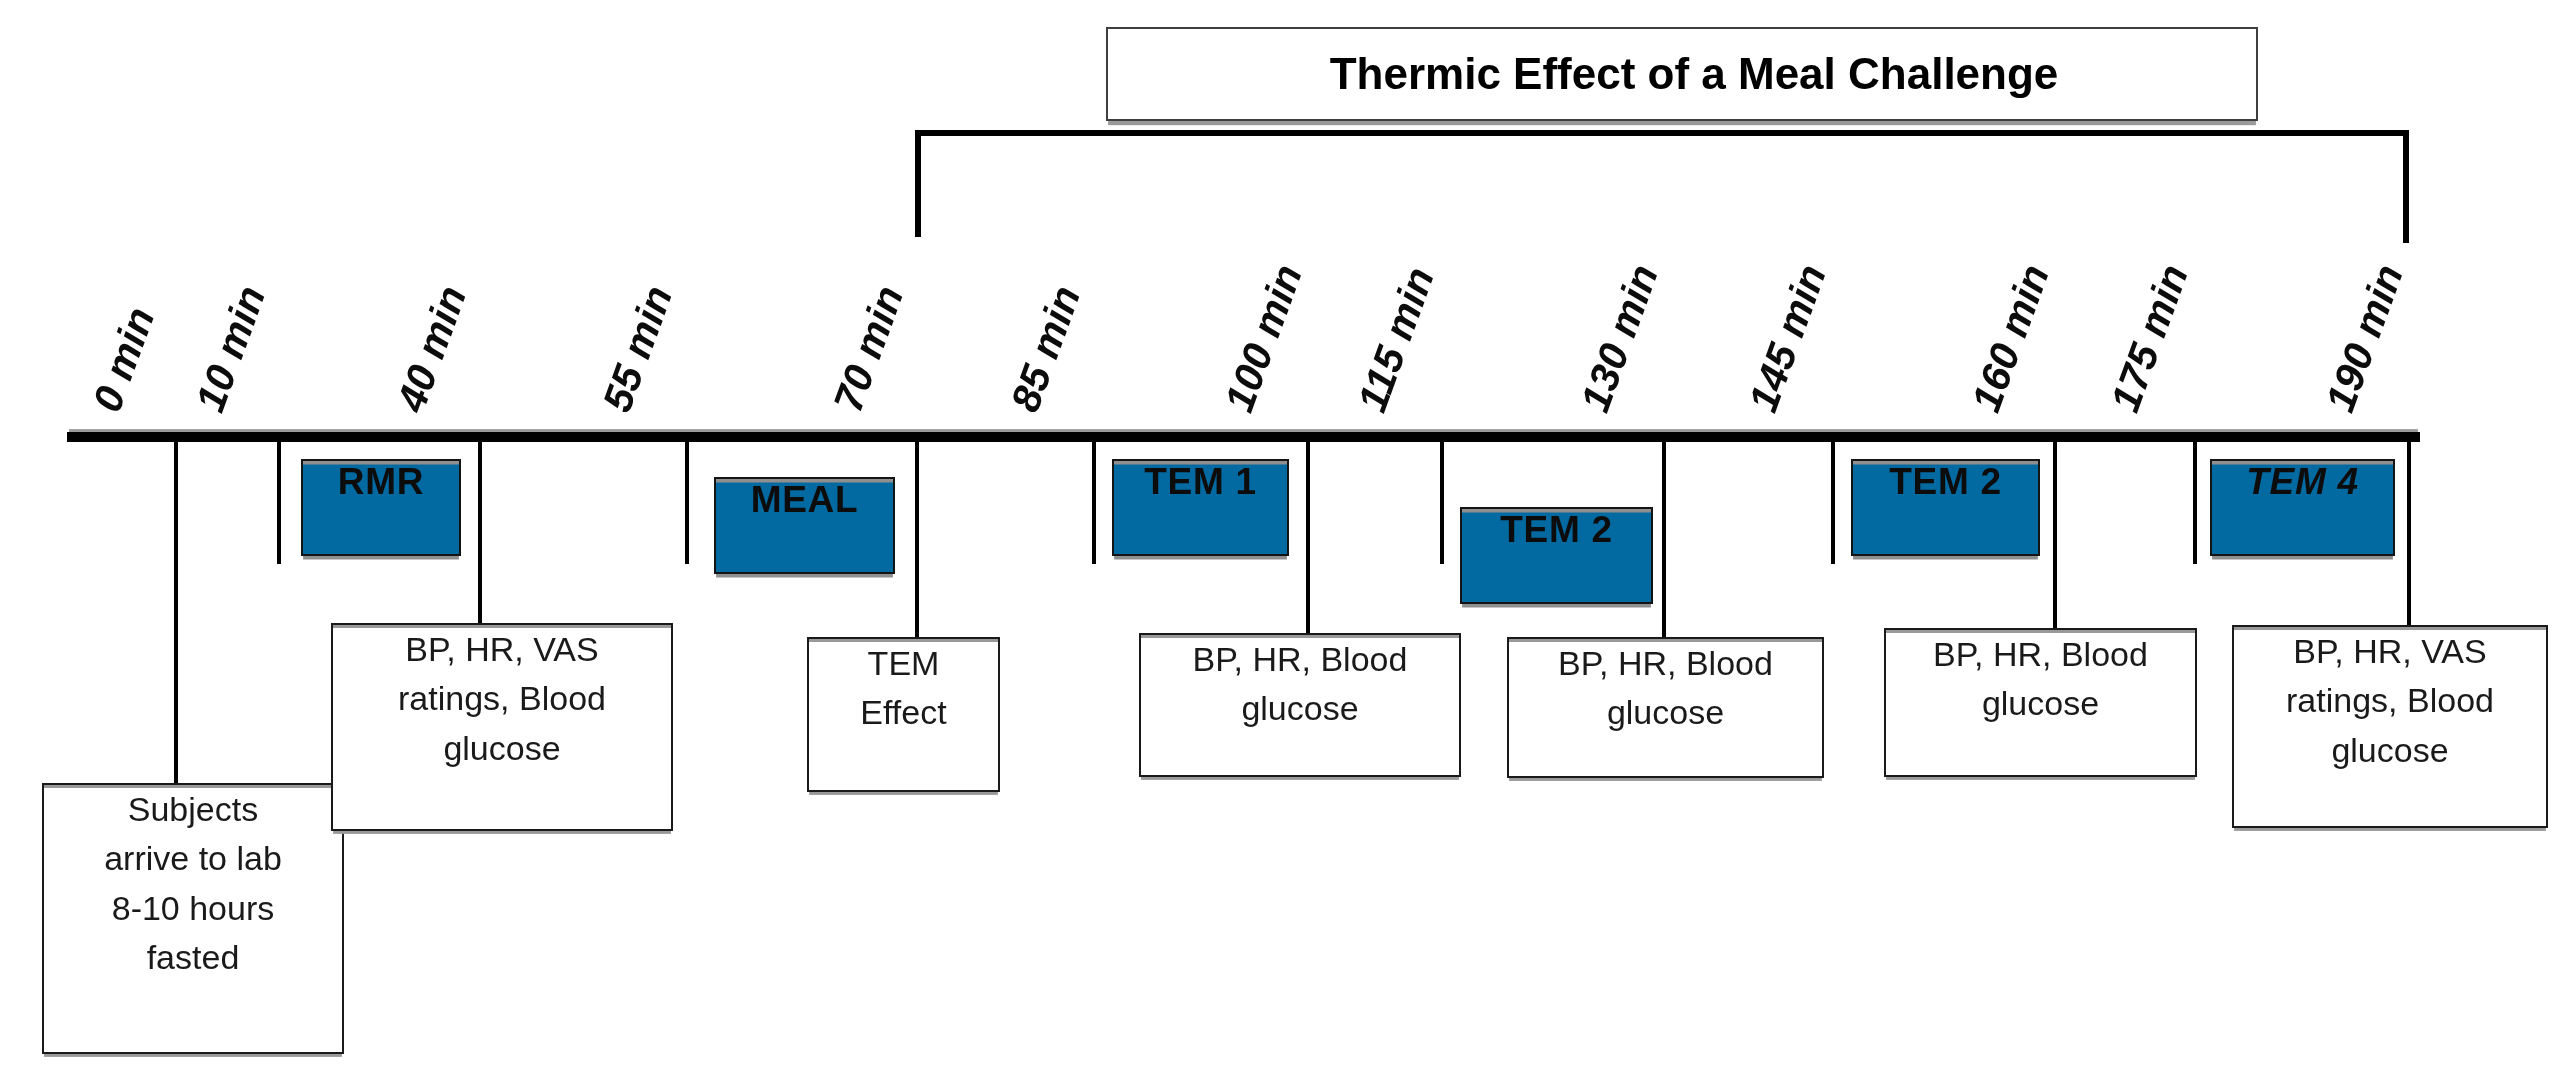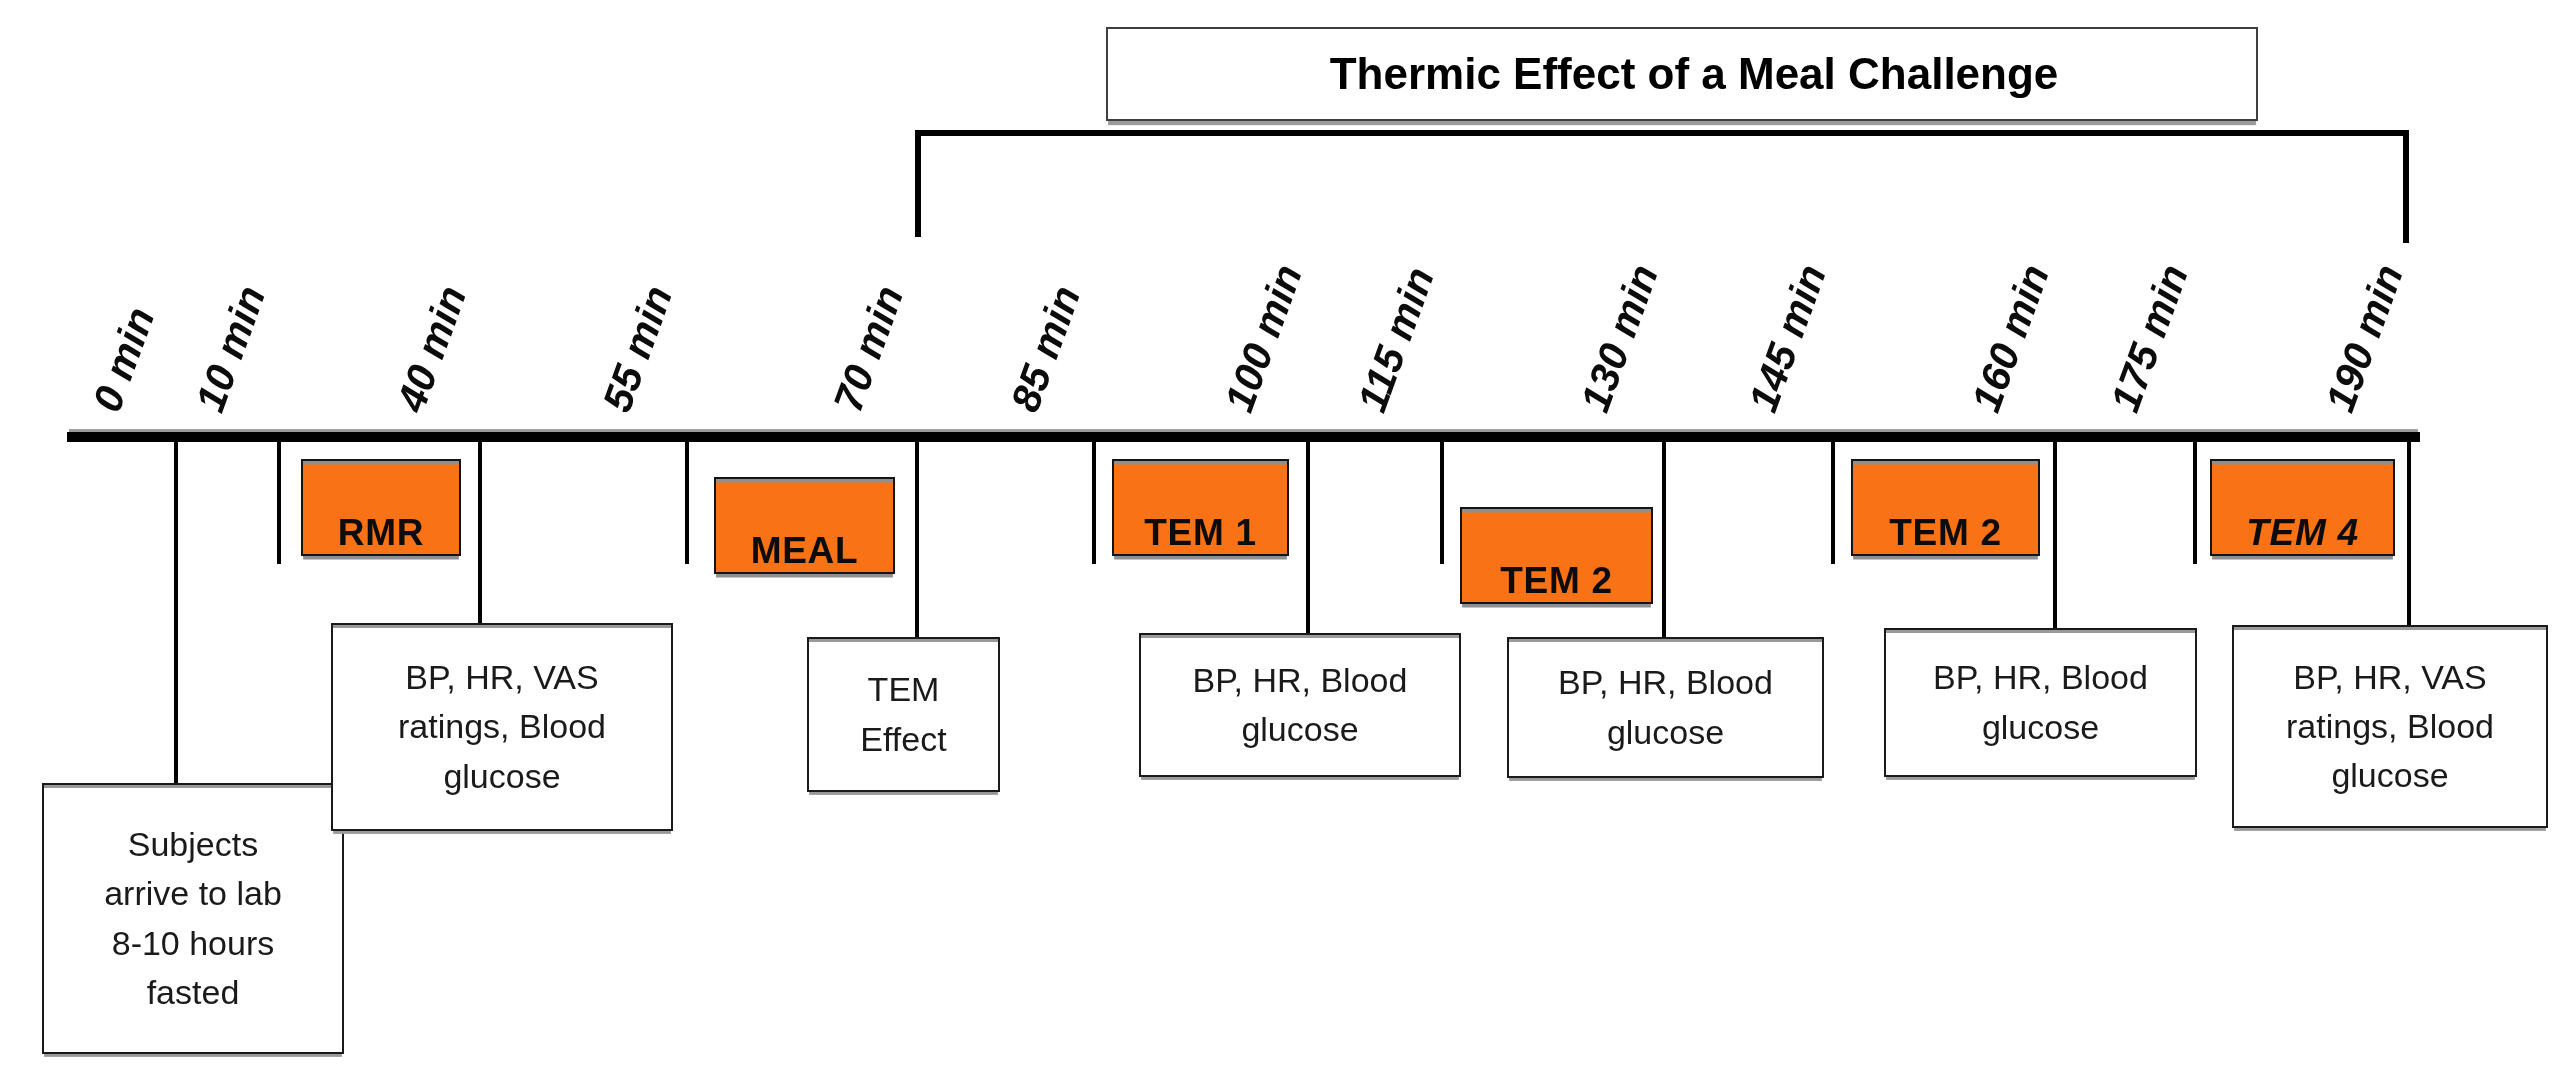"RMR" .pbox { align-items: flex-end -> flex-start; background: #f97316 -> #0369a1 }
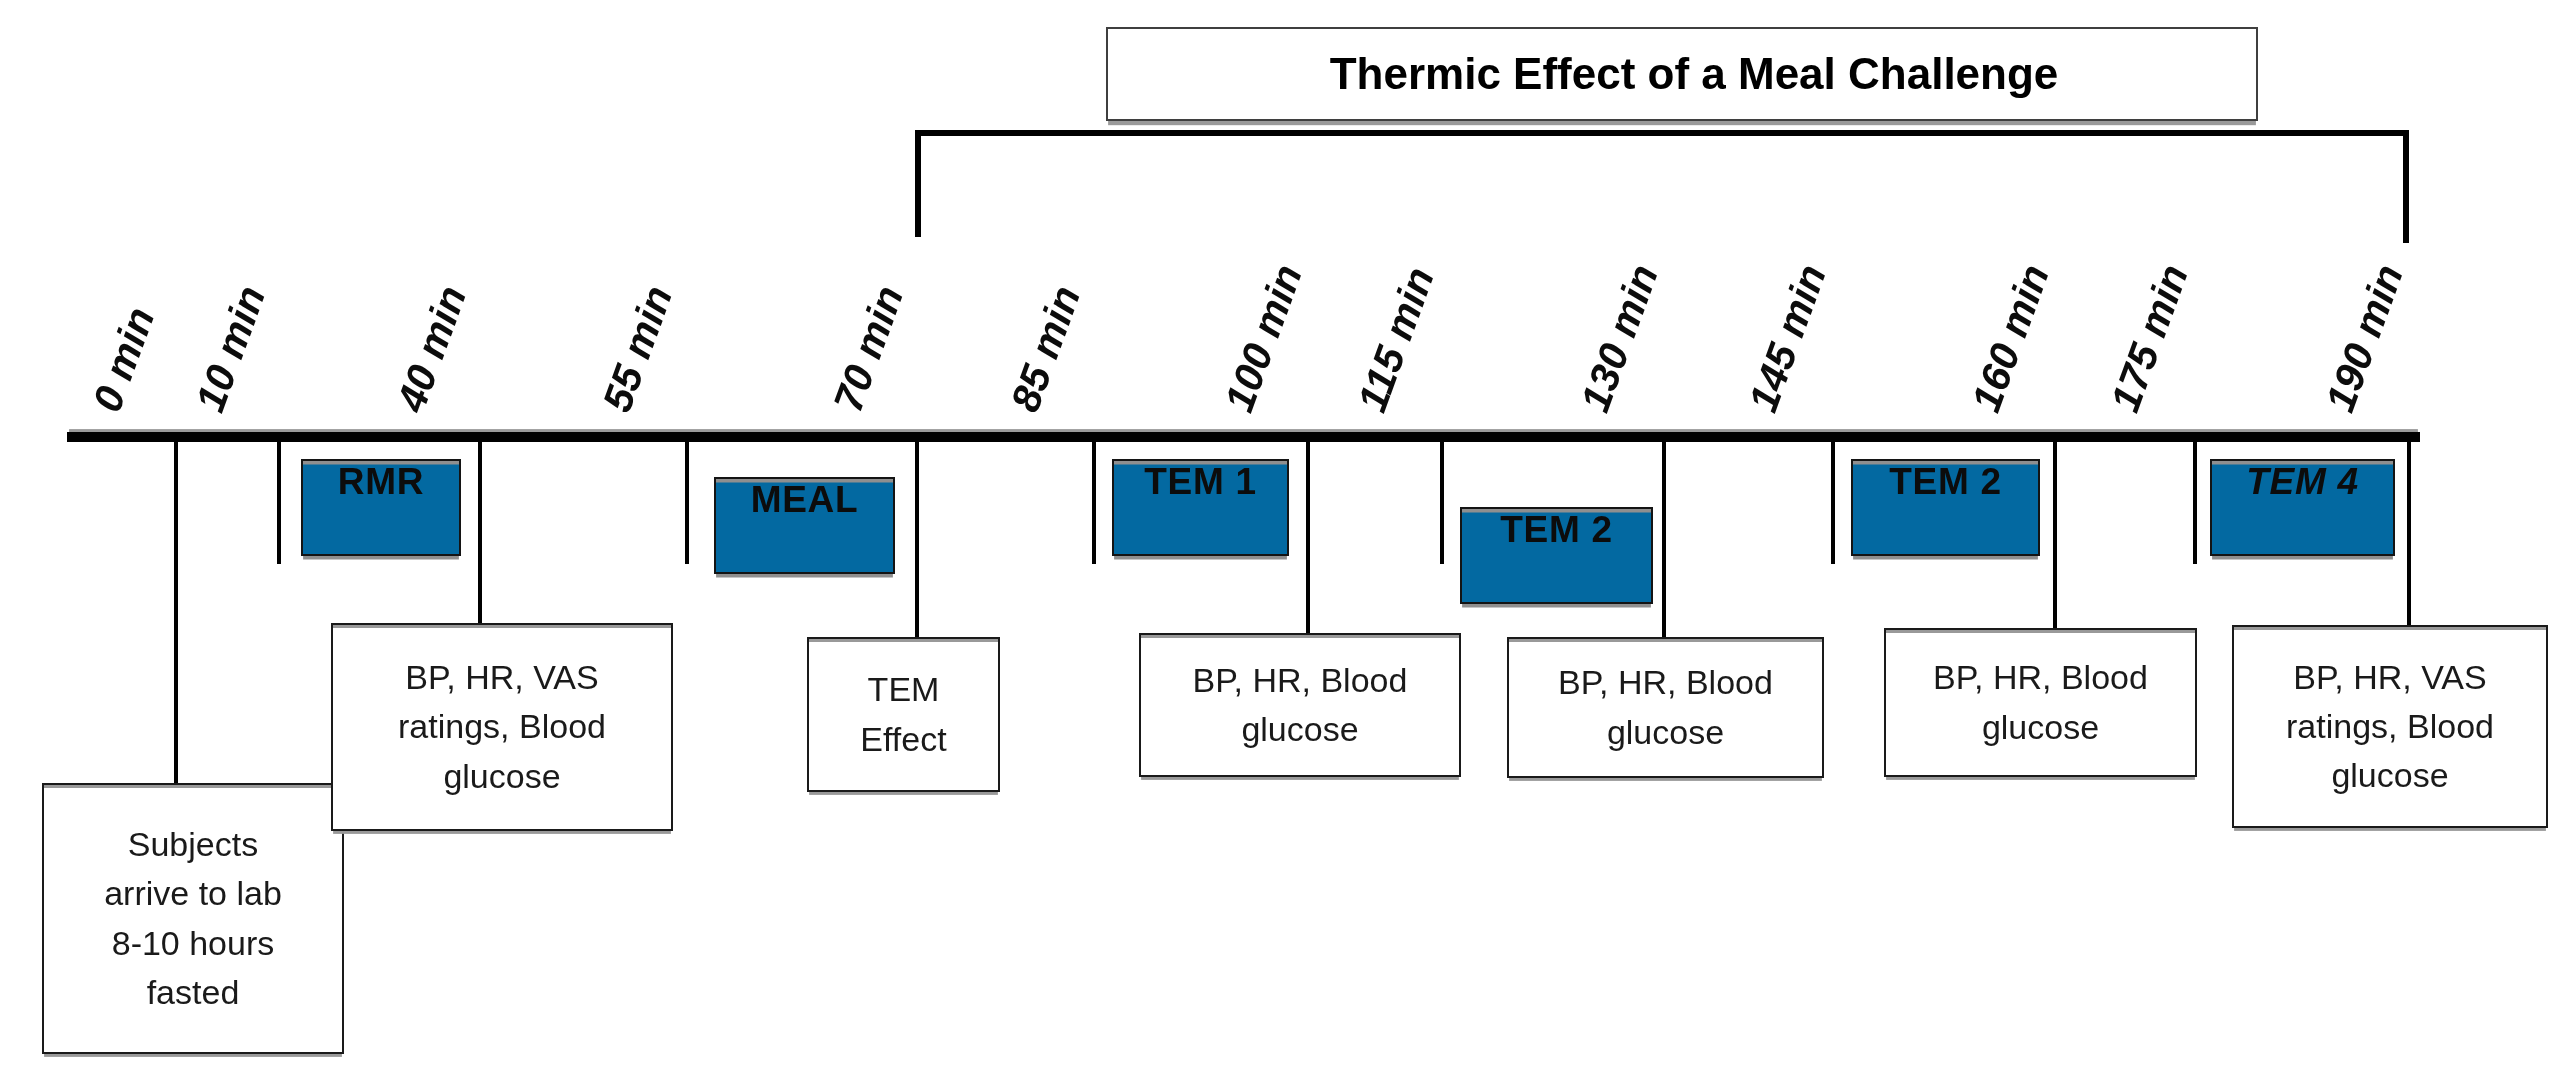"BP, HR, VAS" .ebox { align-items: center -> none }
